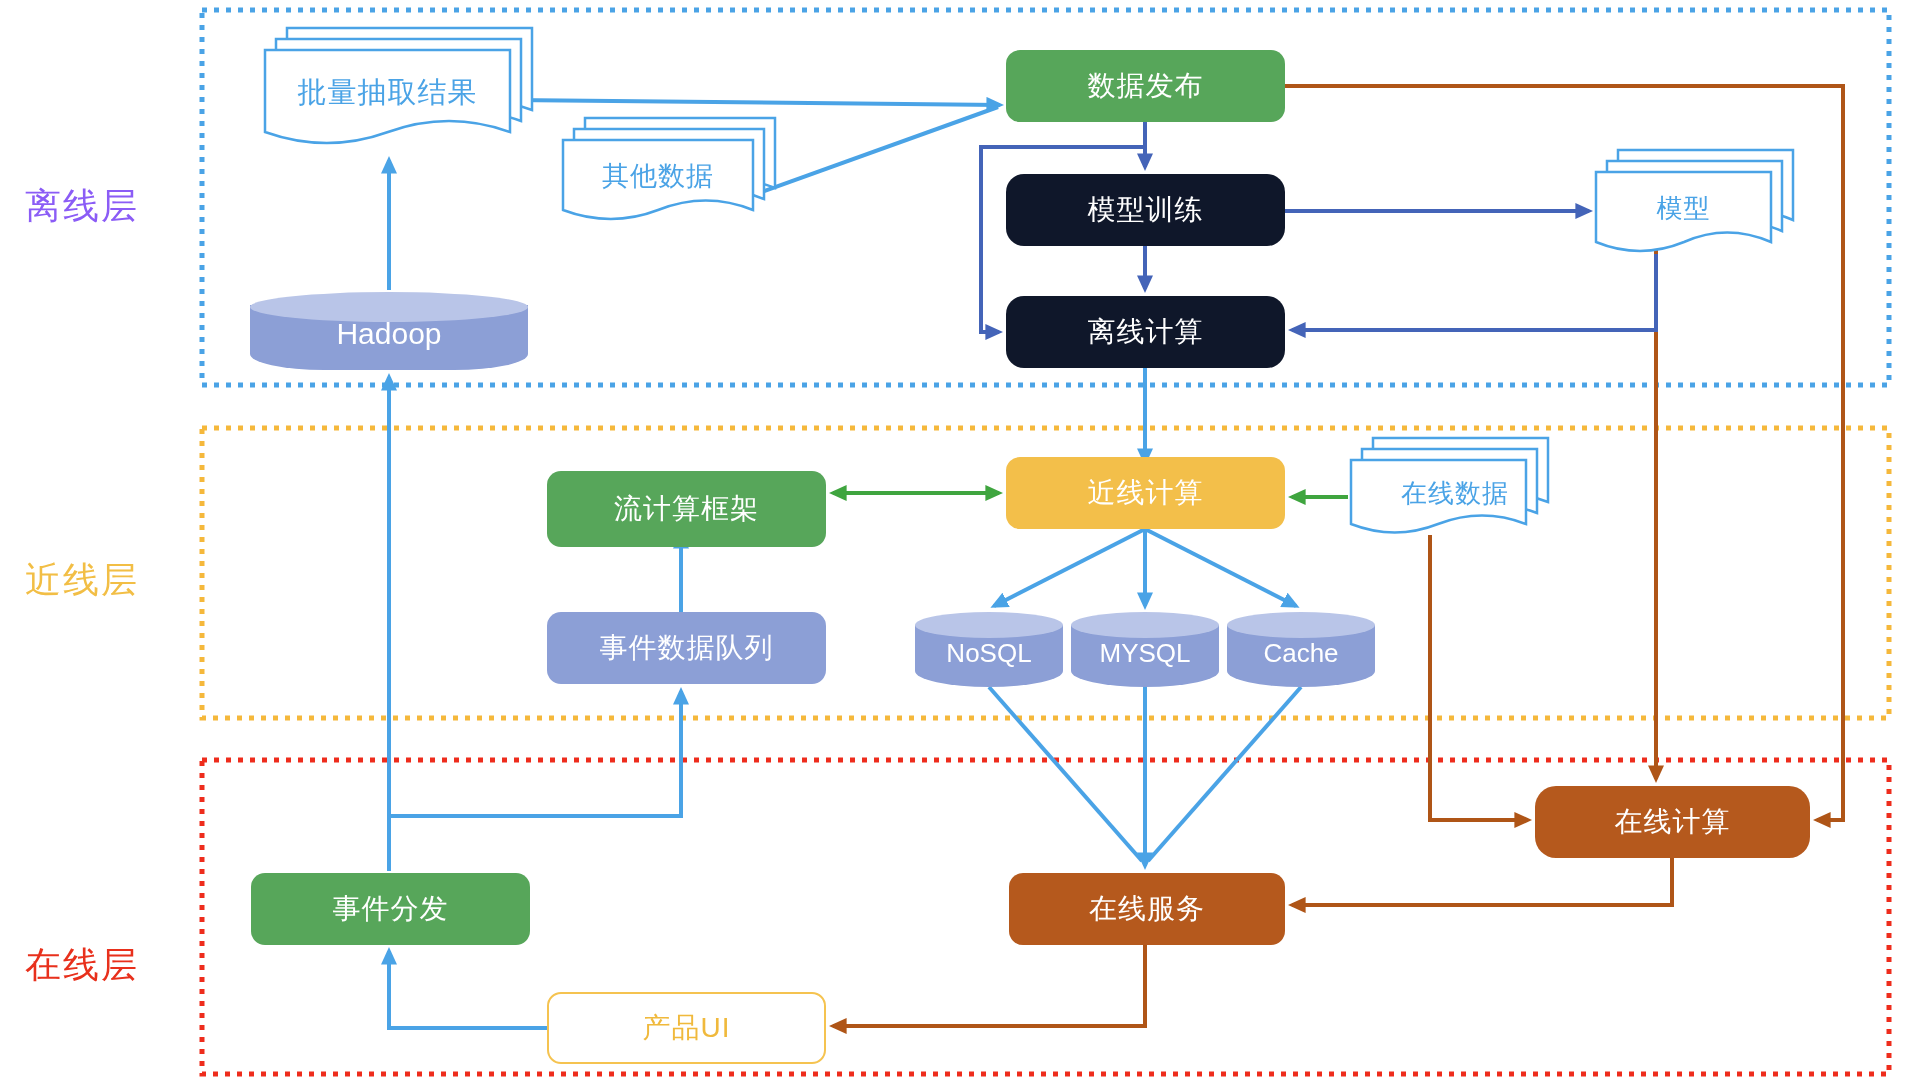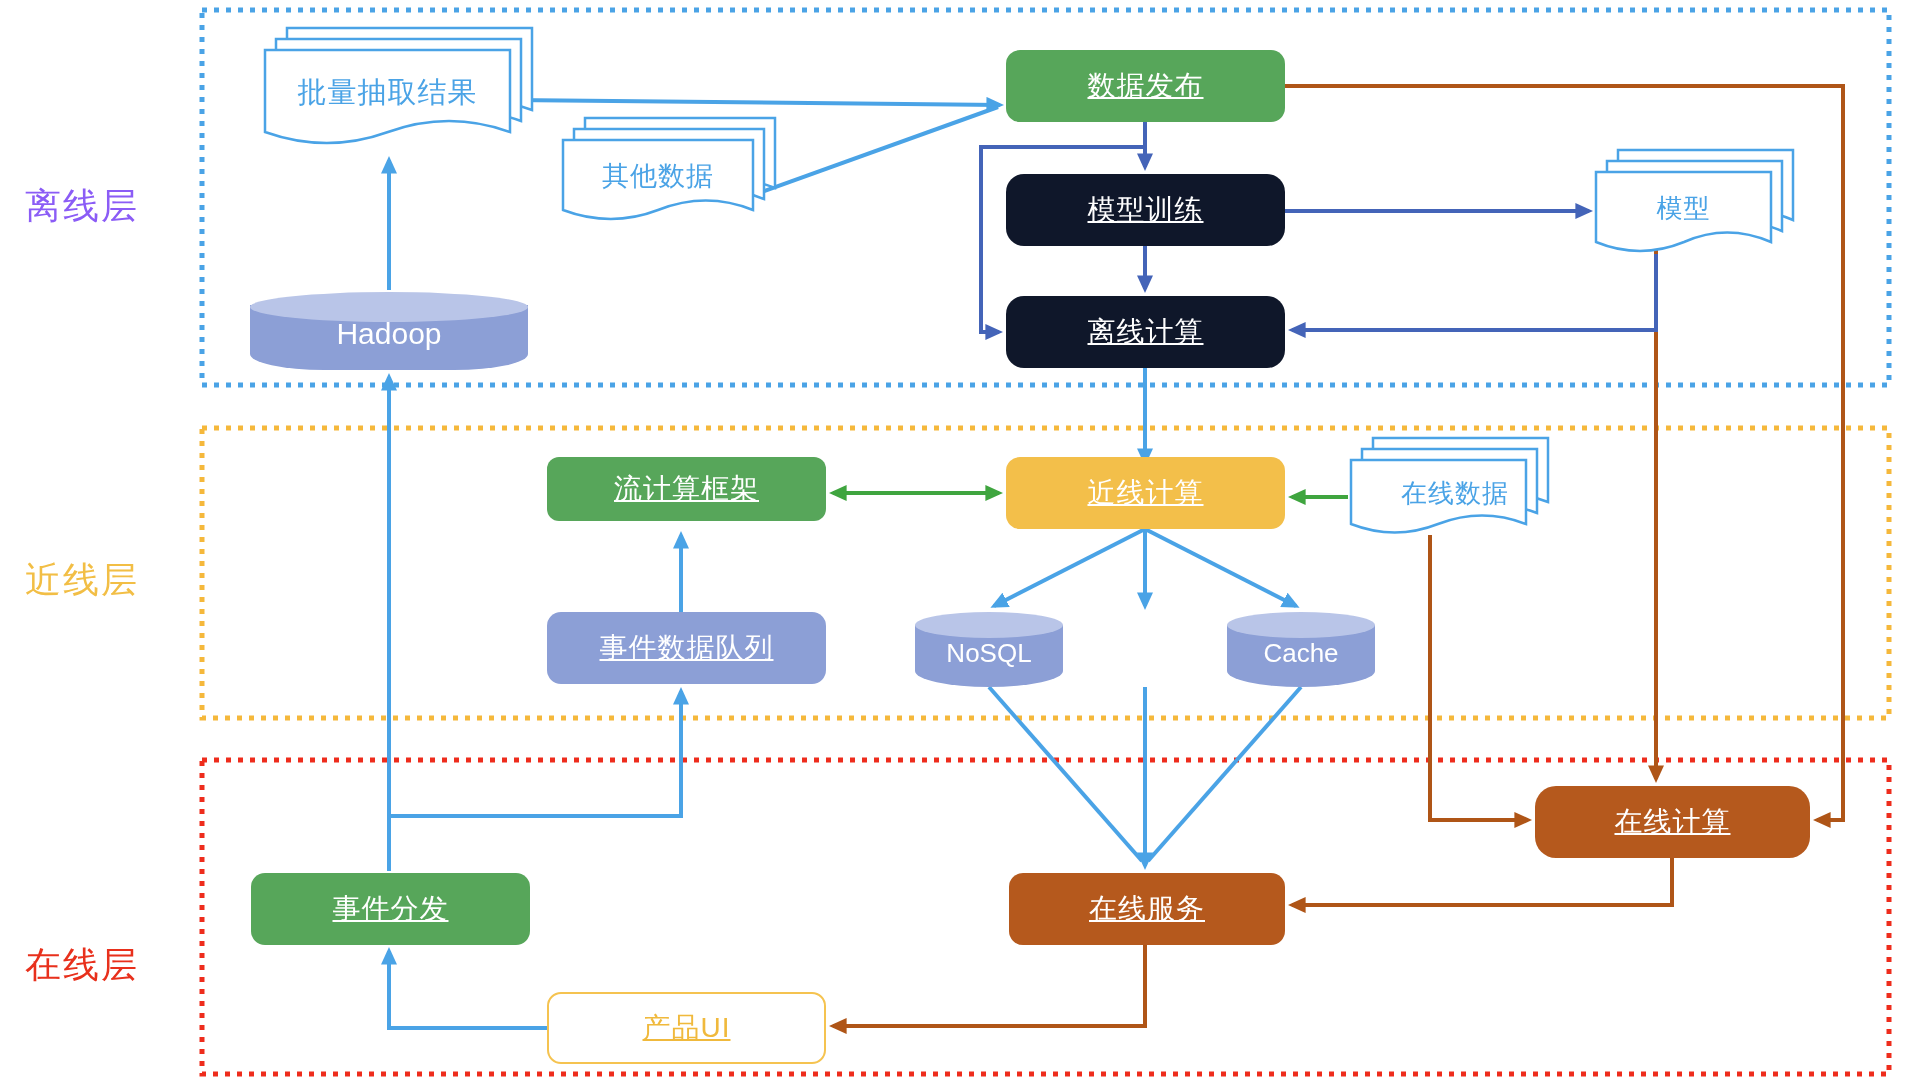"数据发布" .node { text-decoration: underline -> none }
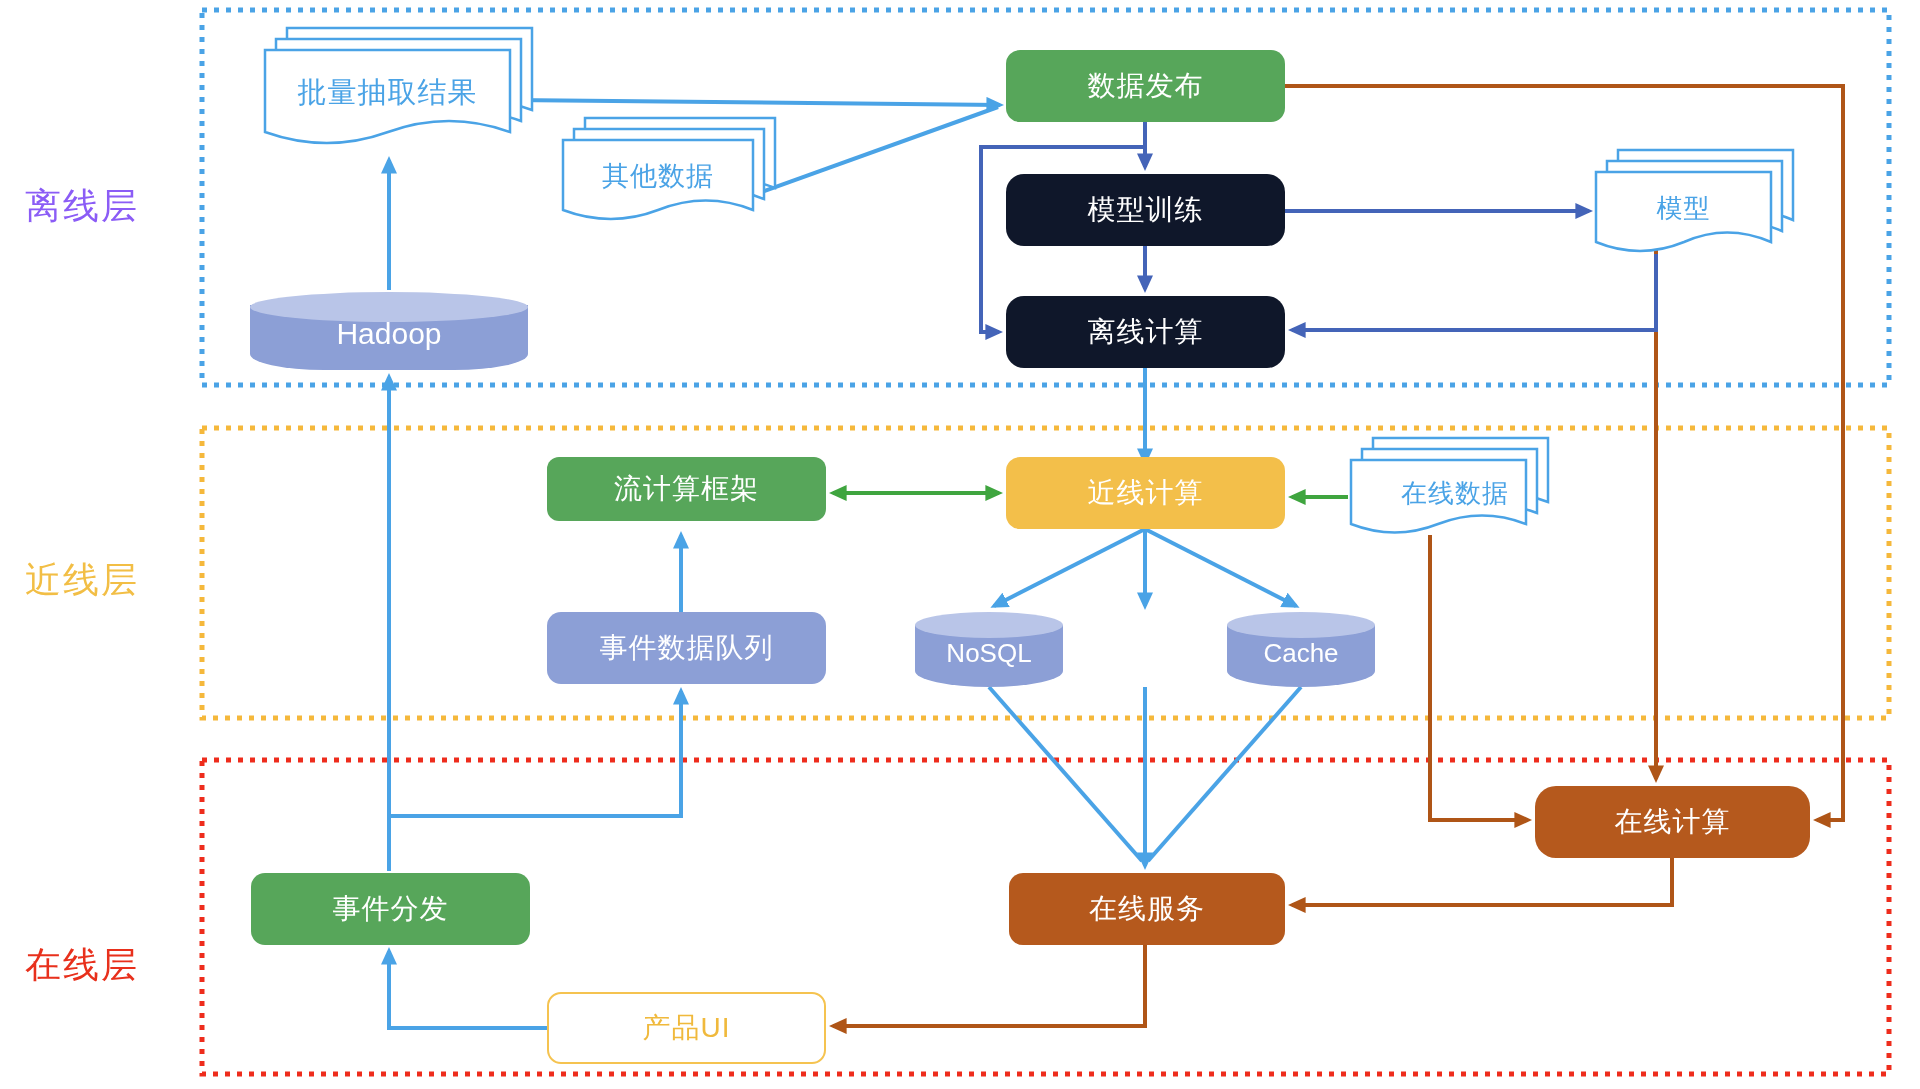"流计算框架" div.node { border-radius: 12px -> none; height: 64px -> 76px; top: 457px -> 471px }
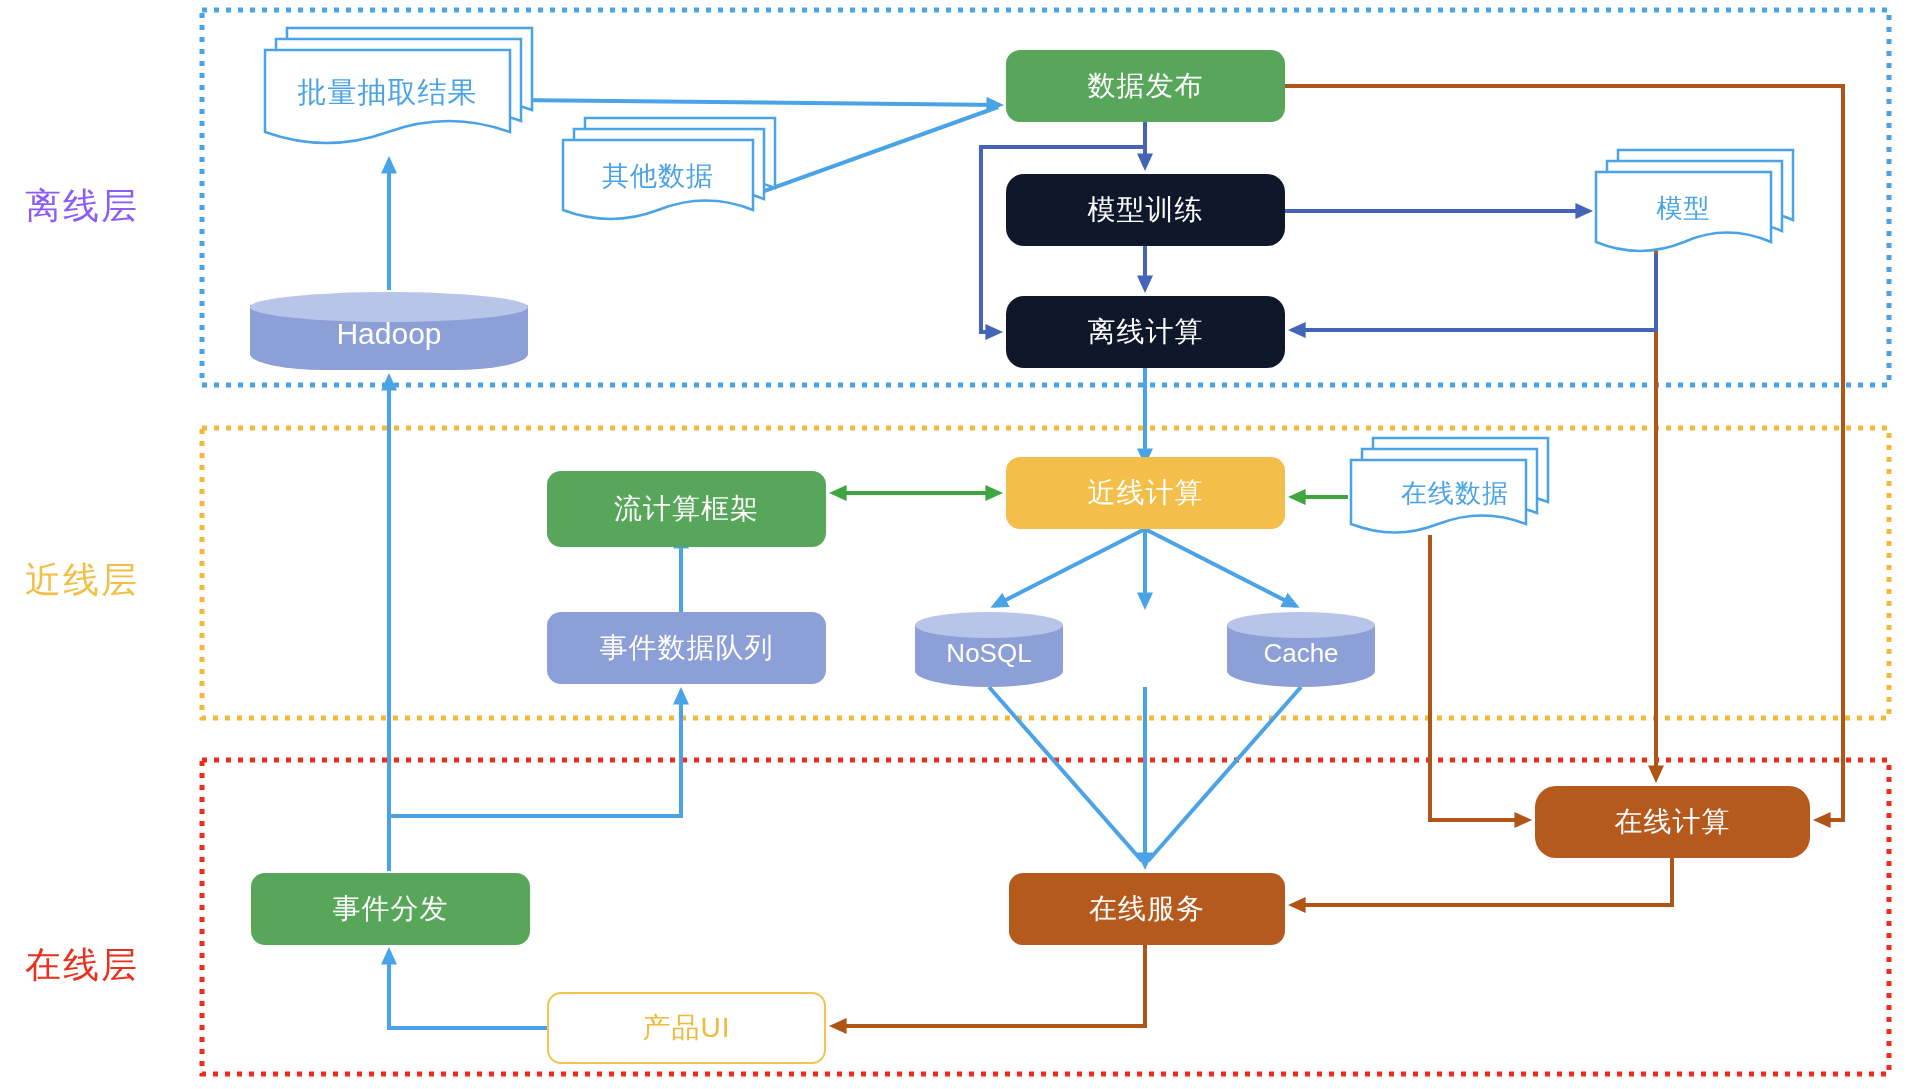"MYSQL" div.cyl { html: none -> <div> <div></div> <div></div> <div>MYSQL</div> </div> }
